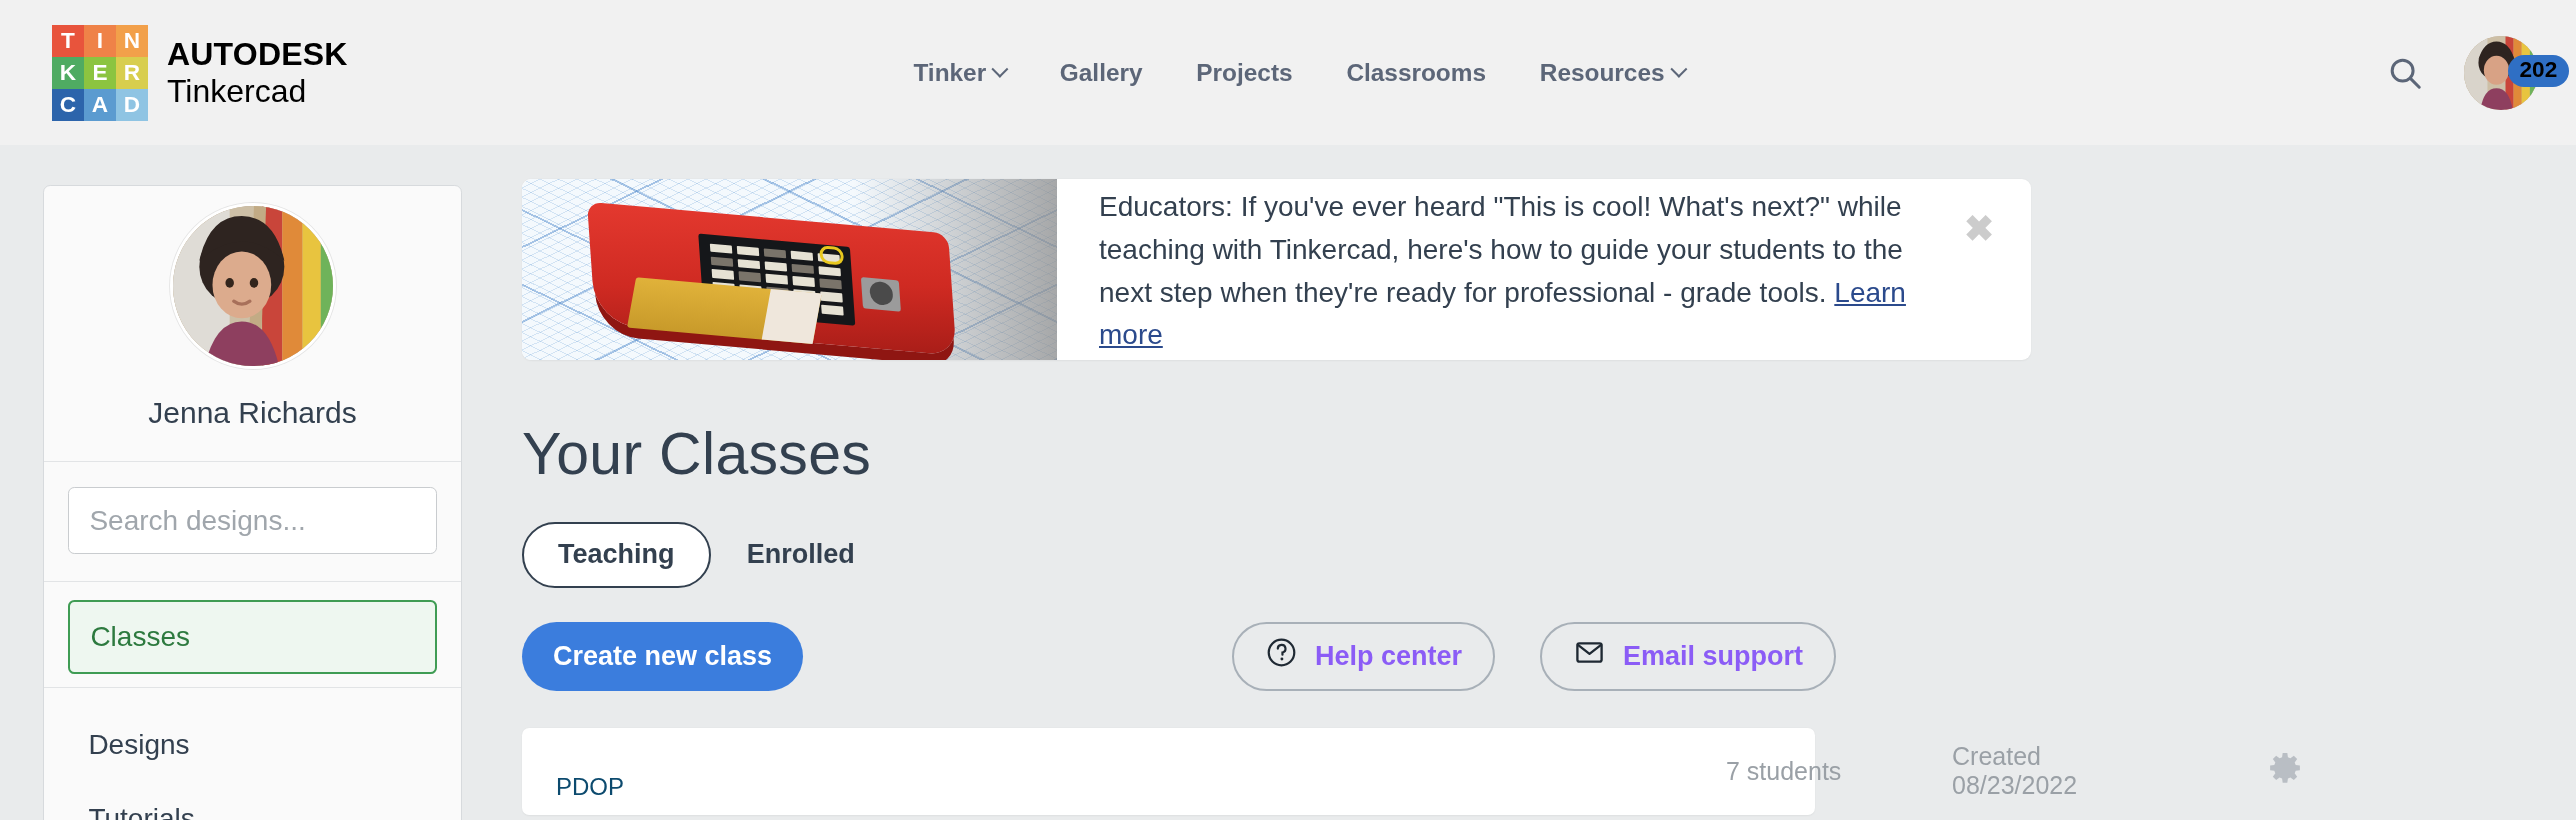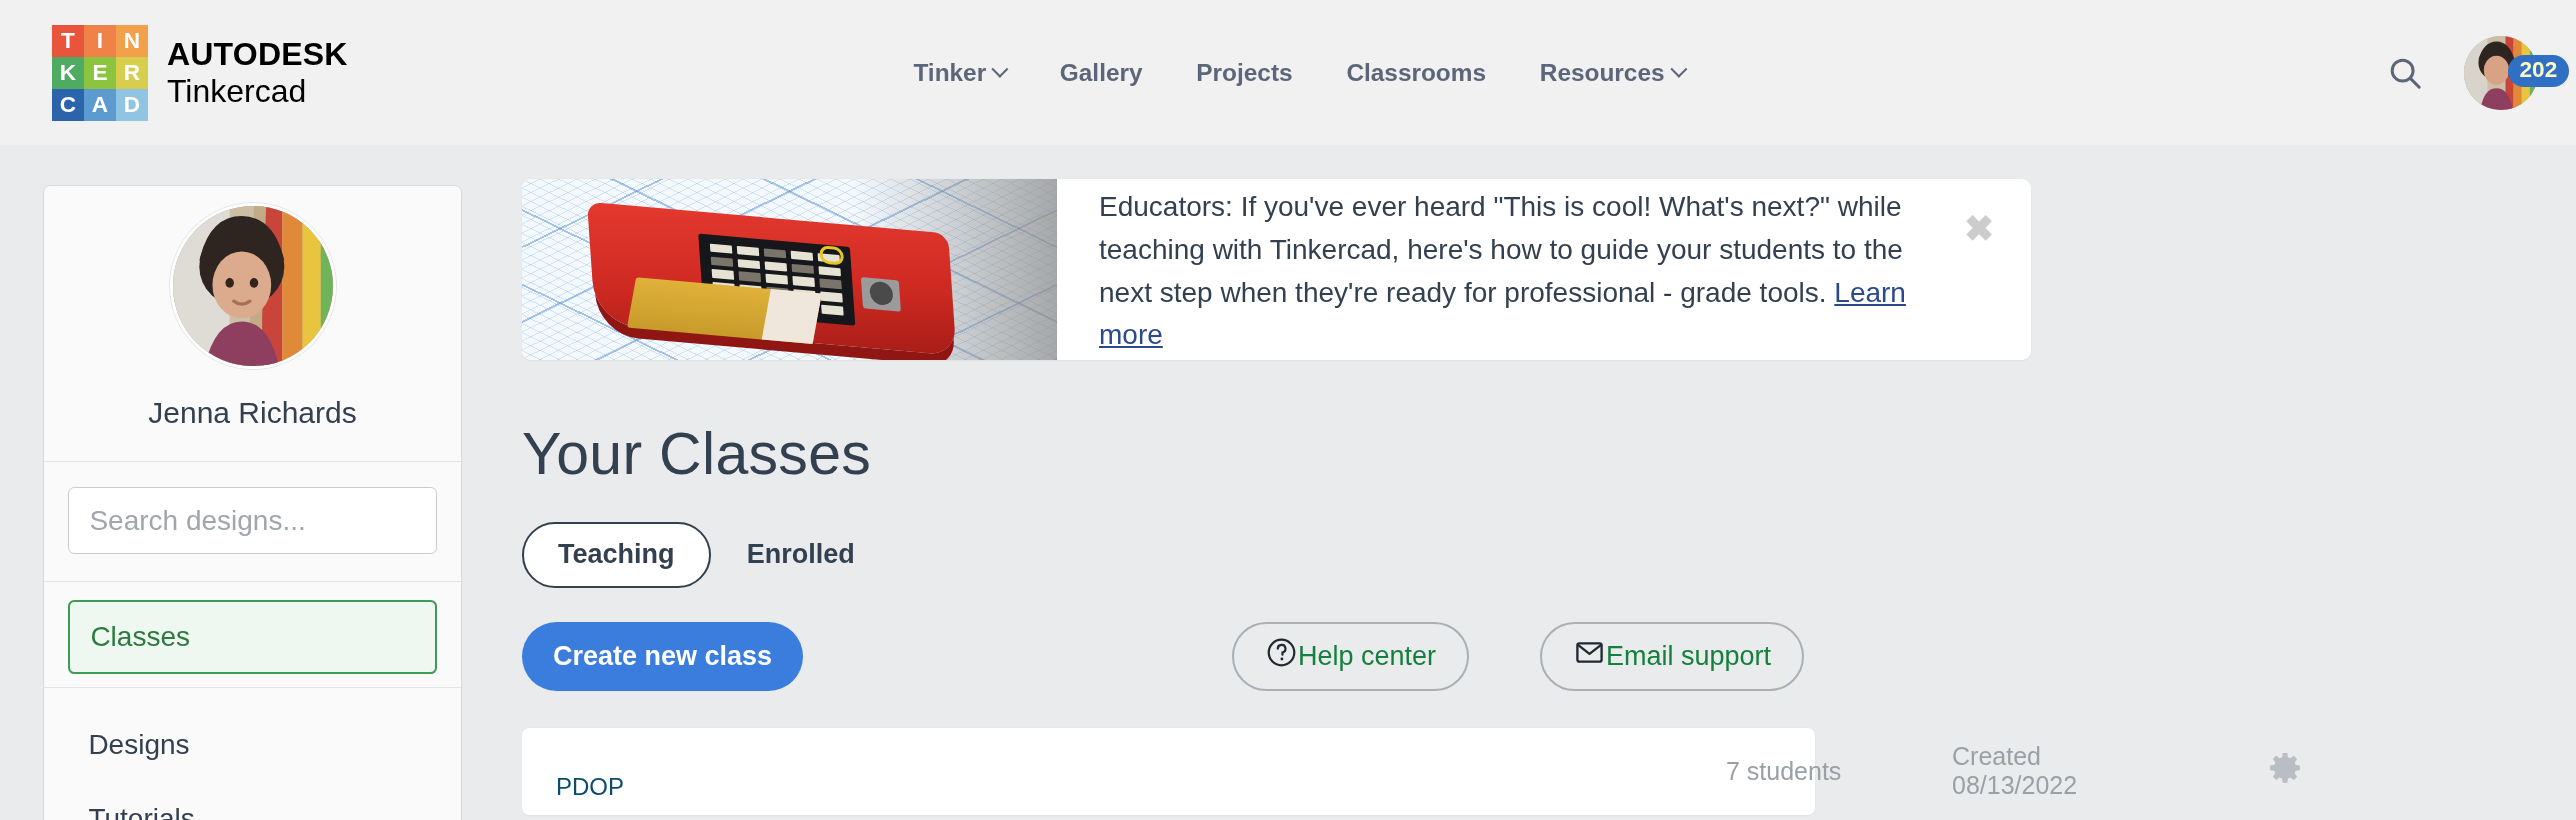"202" .badge { color: #fef9c3 -> #000000 }
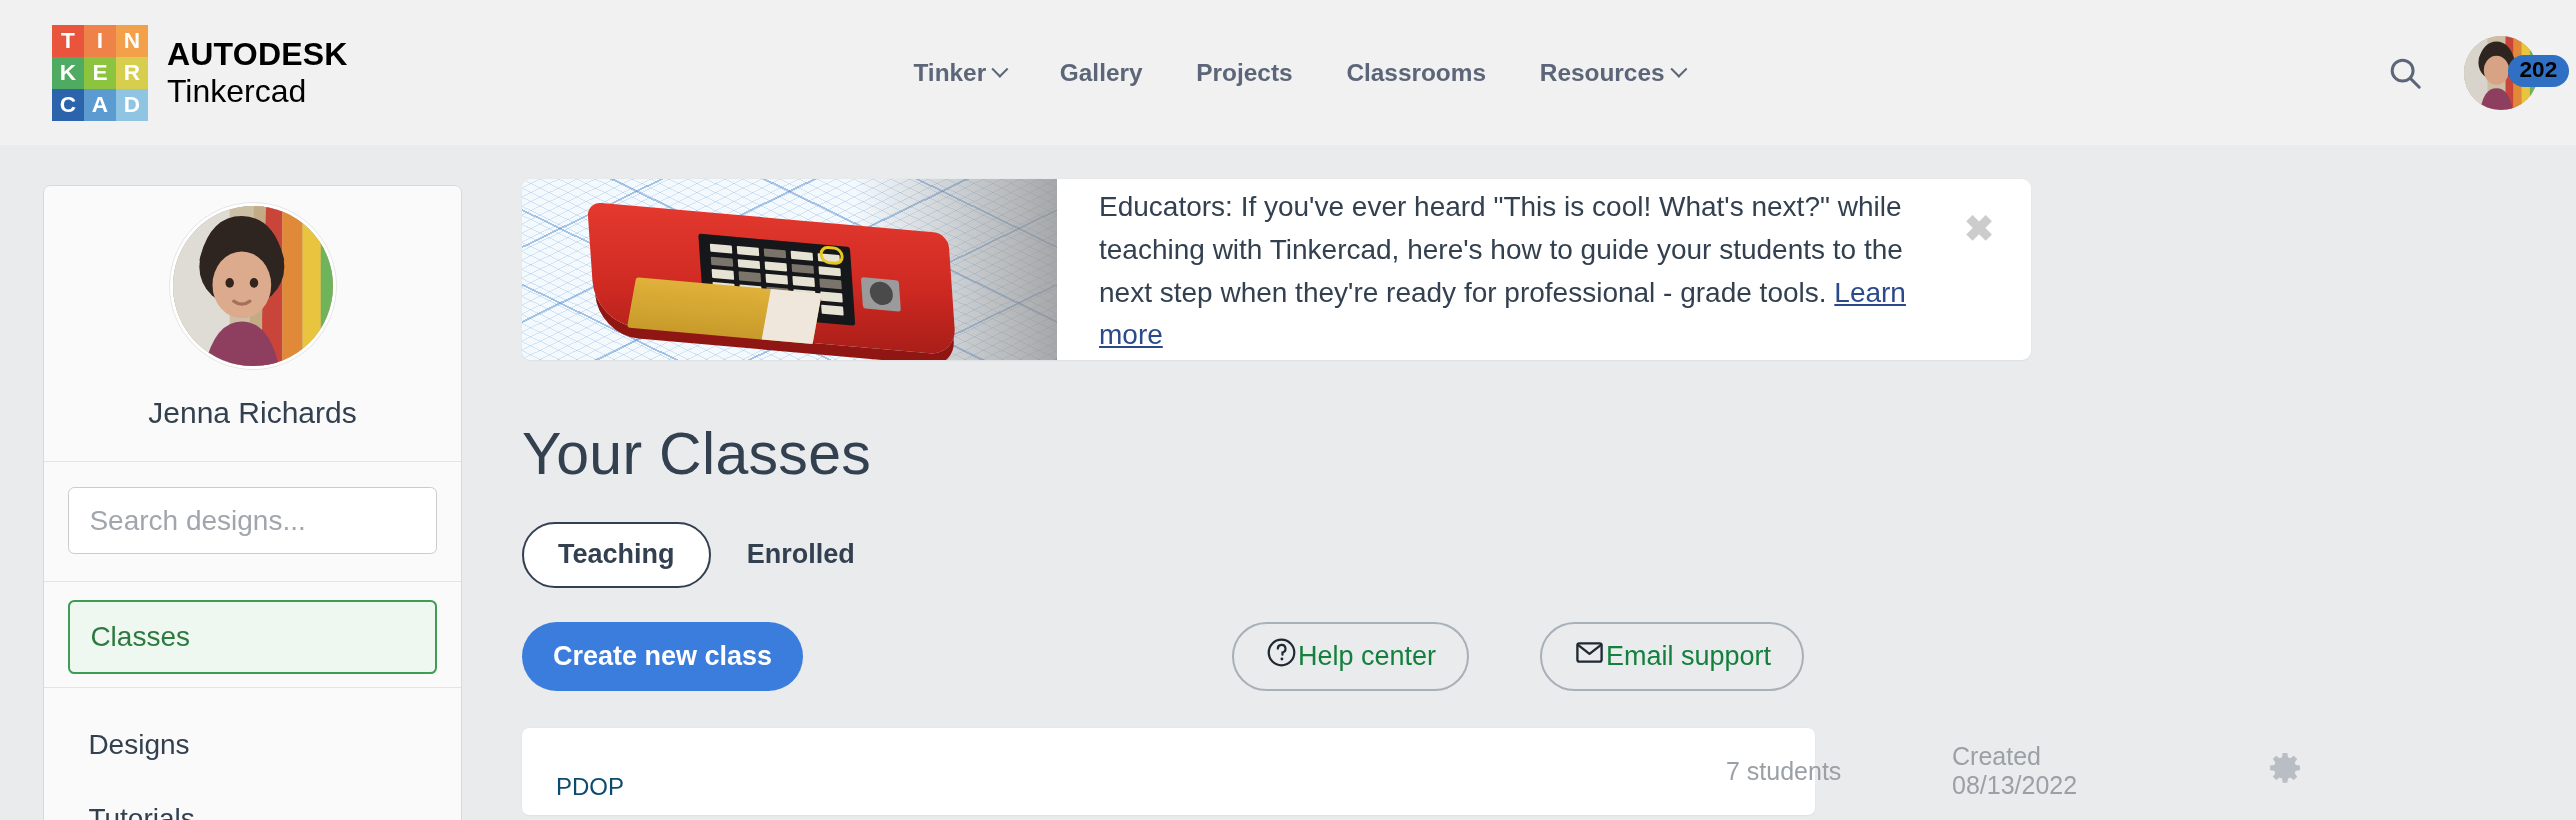"Help center" .btn-ghost { color: #15803d -> #8b5cf6; font-weight: normal -> bold; gap: none -> 17px }
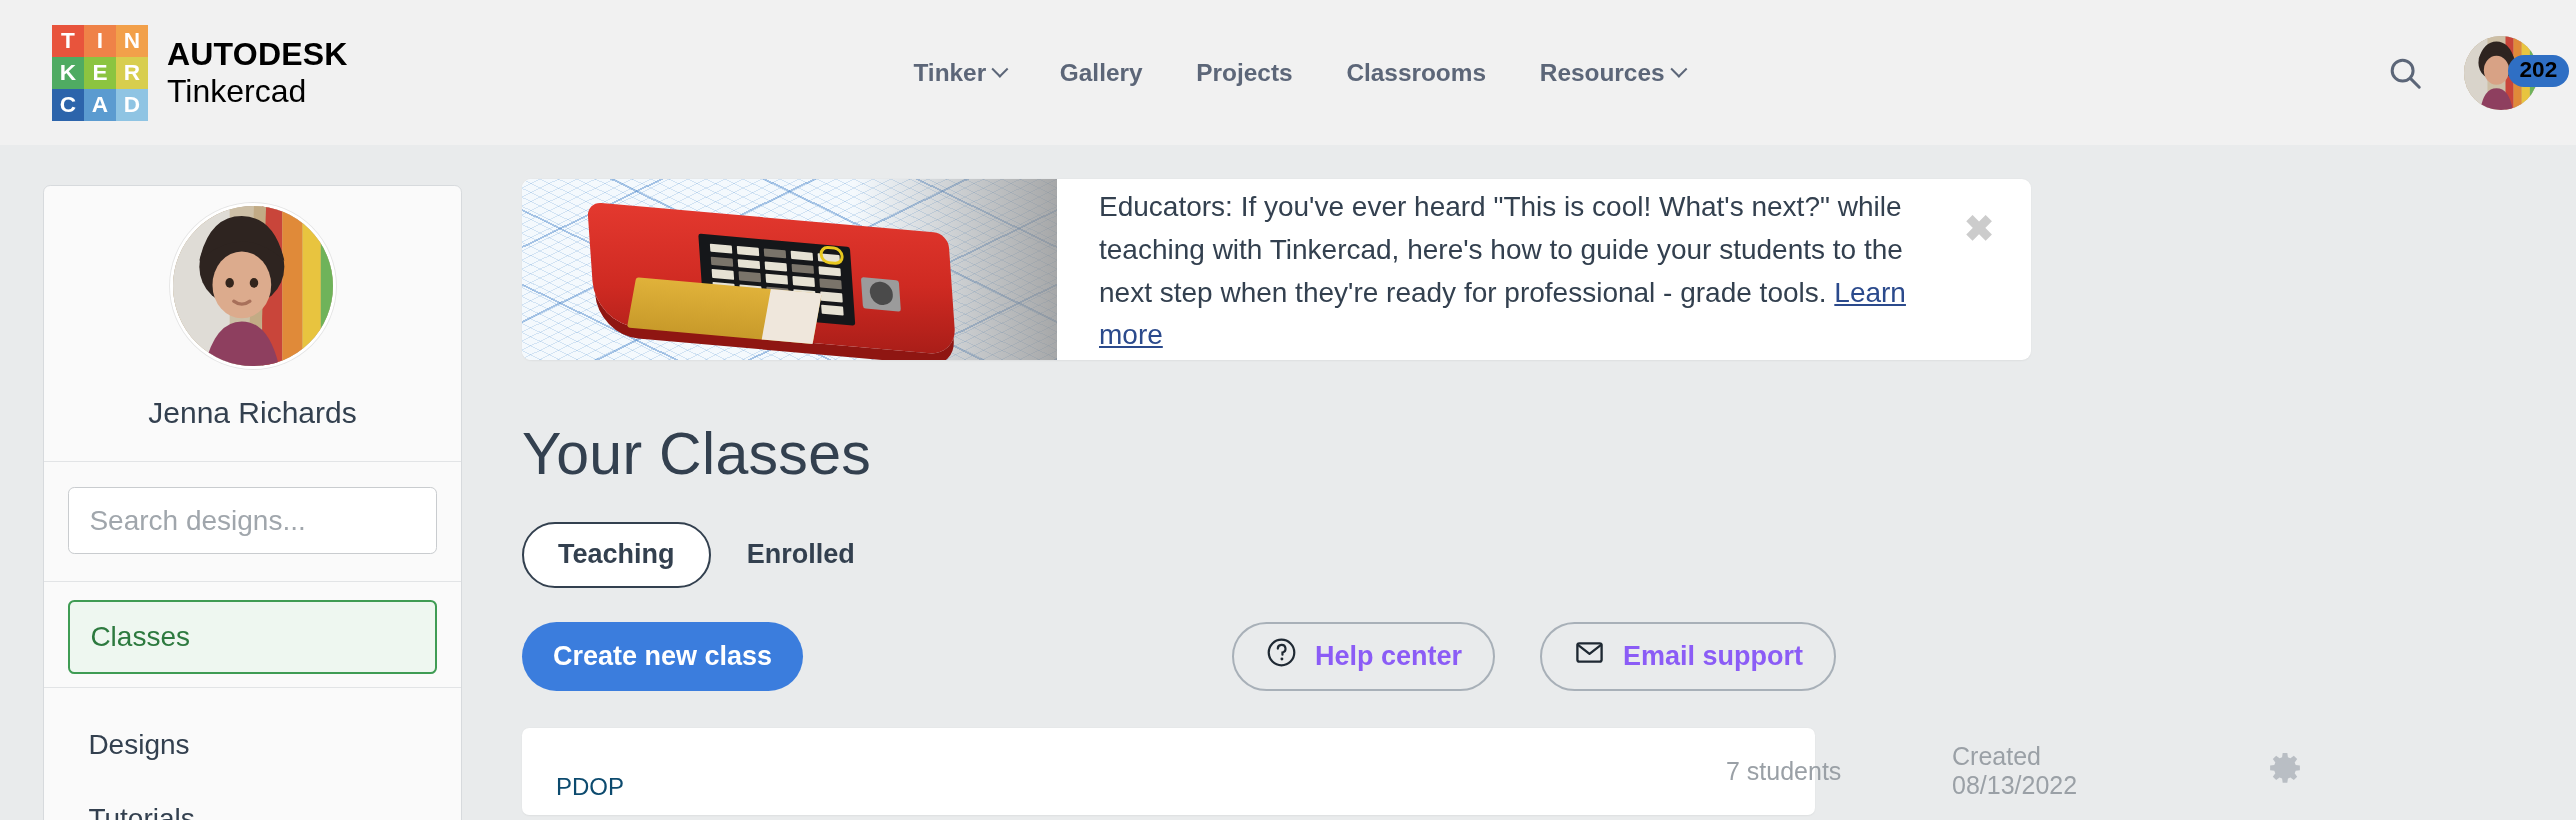"Created 08/13/2022" div.class-created { text: 08/13/2022 -> 08/23/2022 }
